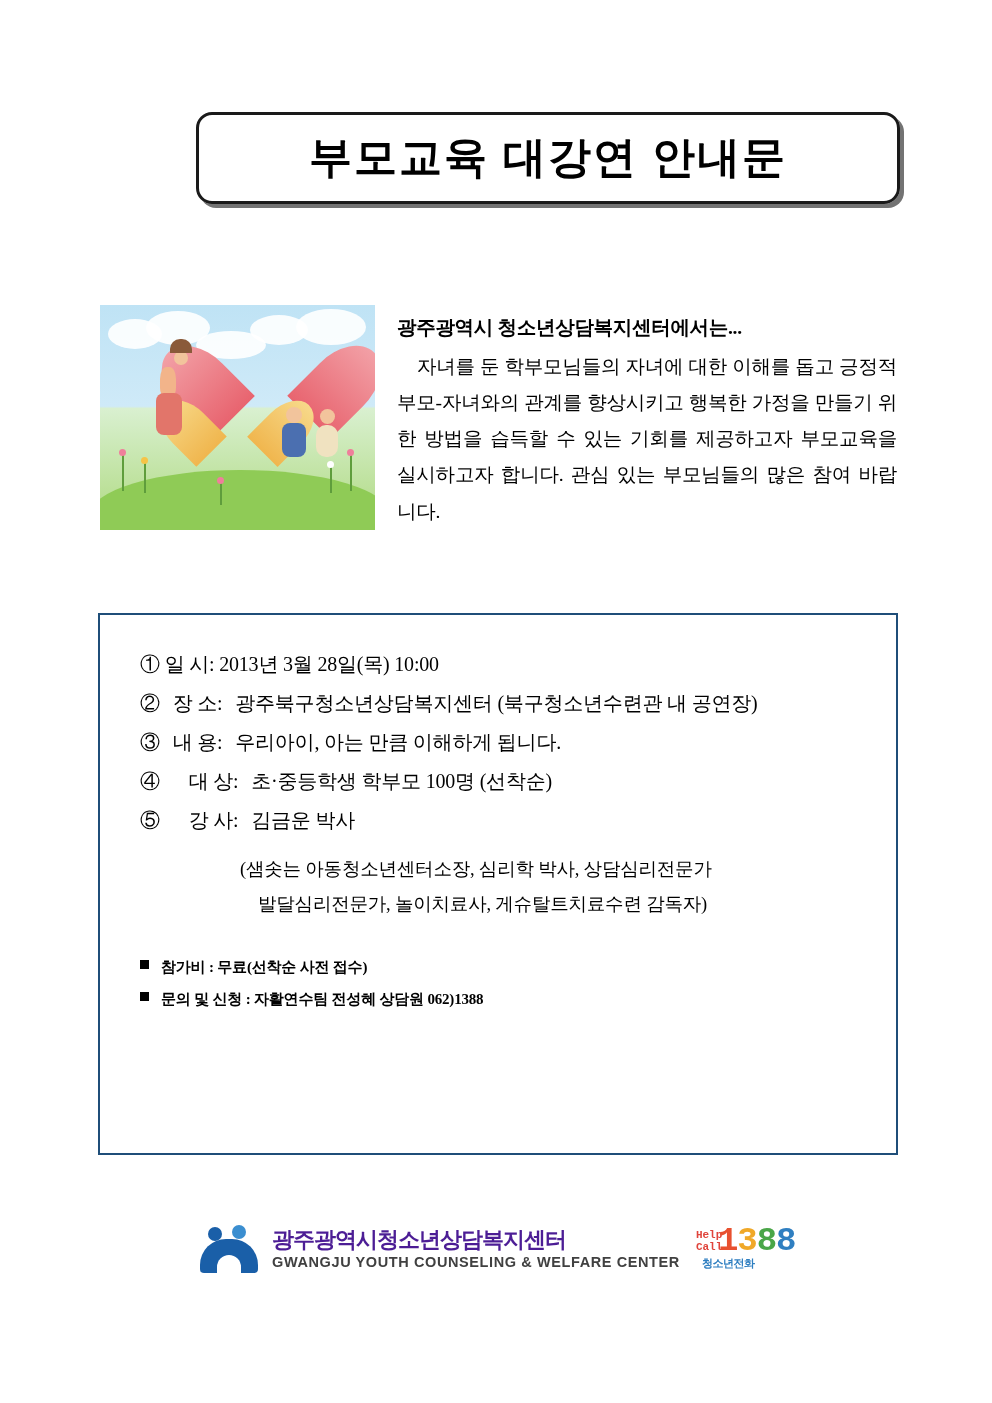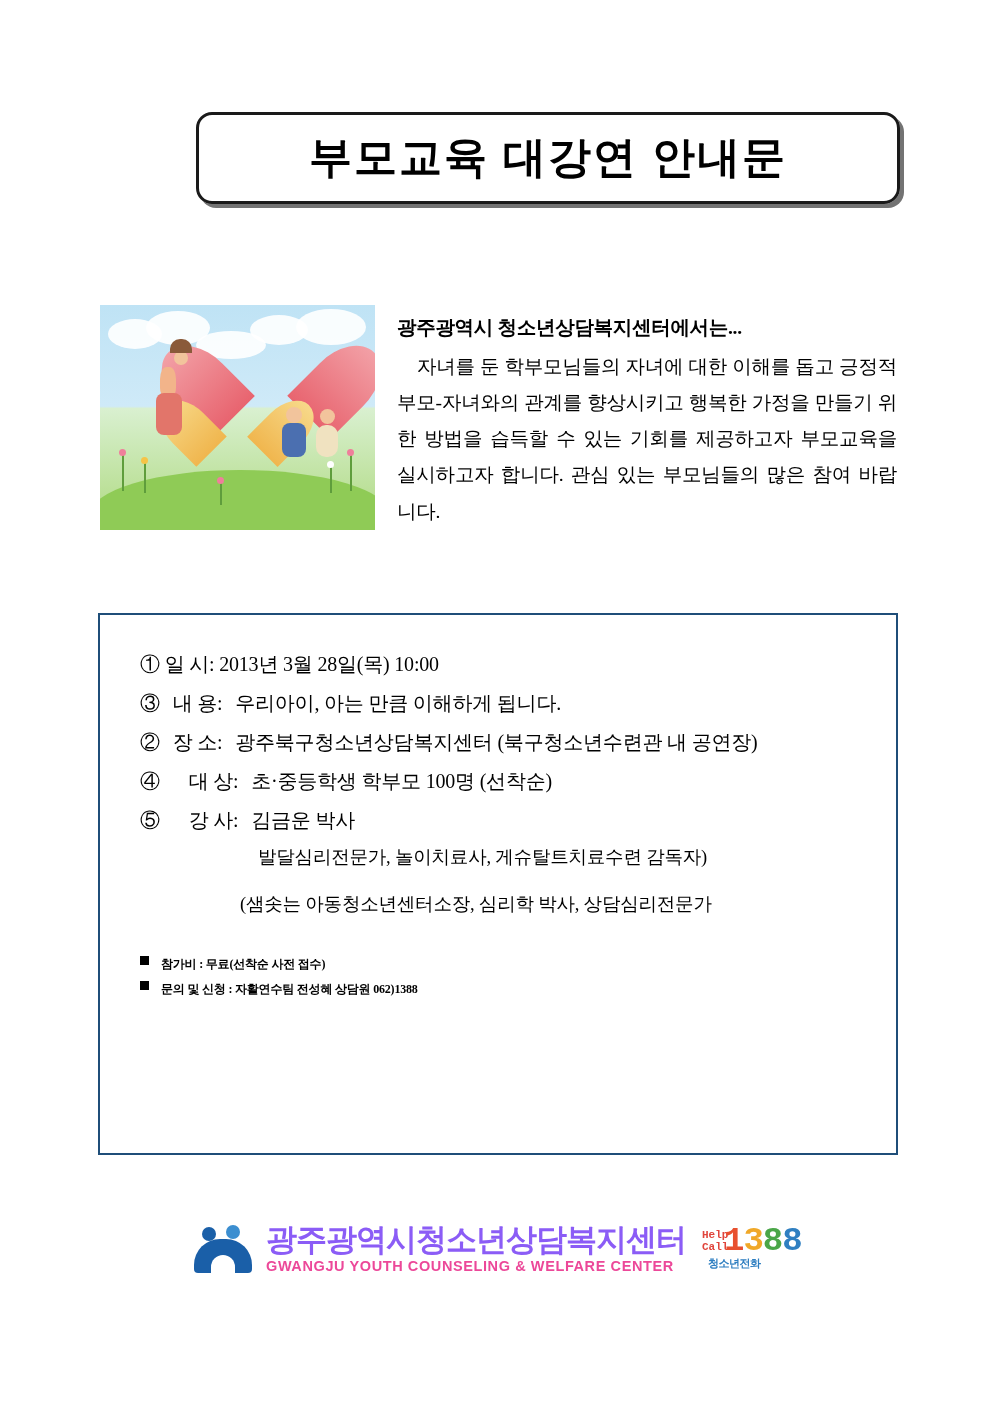"③ 내 용: 우리아이, 아는" div.row { order: before "② 장 소: 광주북구청소년상담복지센터 (북구청소년수련관" -> after "② 장 소: 광주북구청소년상담복지센터 (북구청소년수련관" }
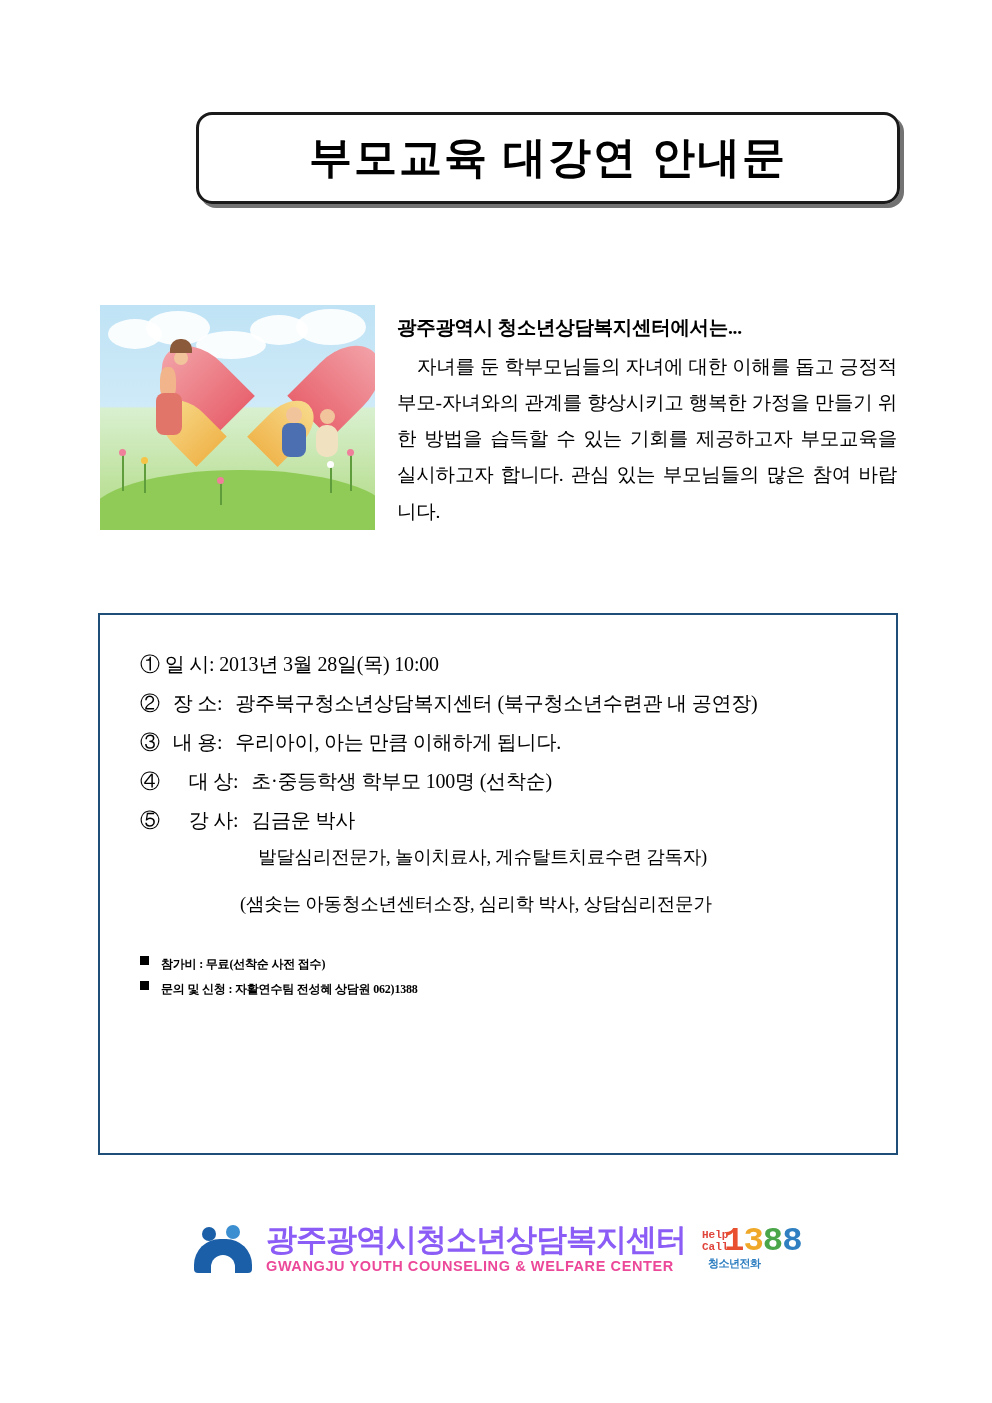"발달심리전문가, 놀이치료사, 게슈탈트치료수련 감독자)" div.sub-line { order: before "(샘솟는 아동청소년센터소장, 심리학 박사, 상담심리전문가" -> after "(샘솟는 아동청소년센터소장, 심리학 박사, 상담심리전문가" }
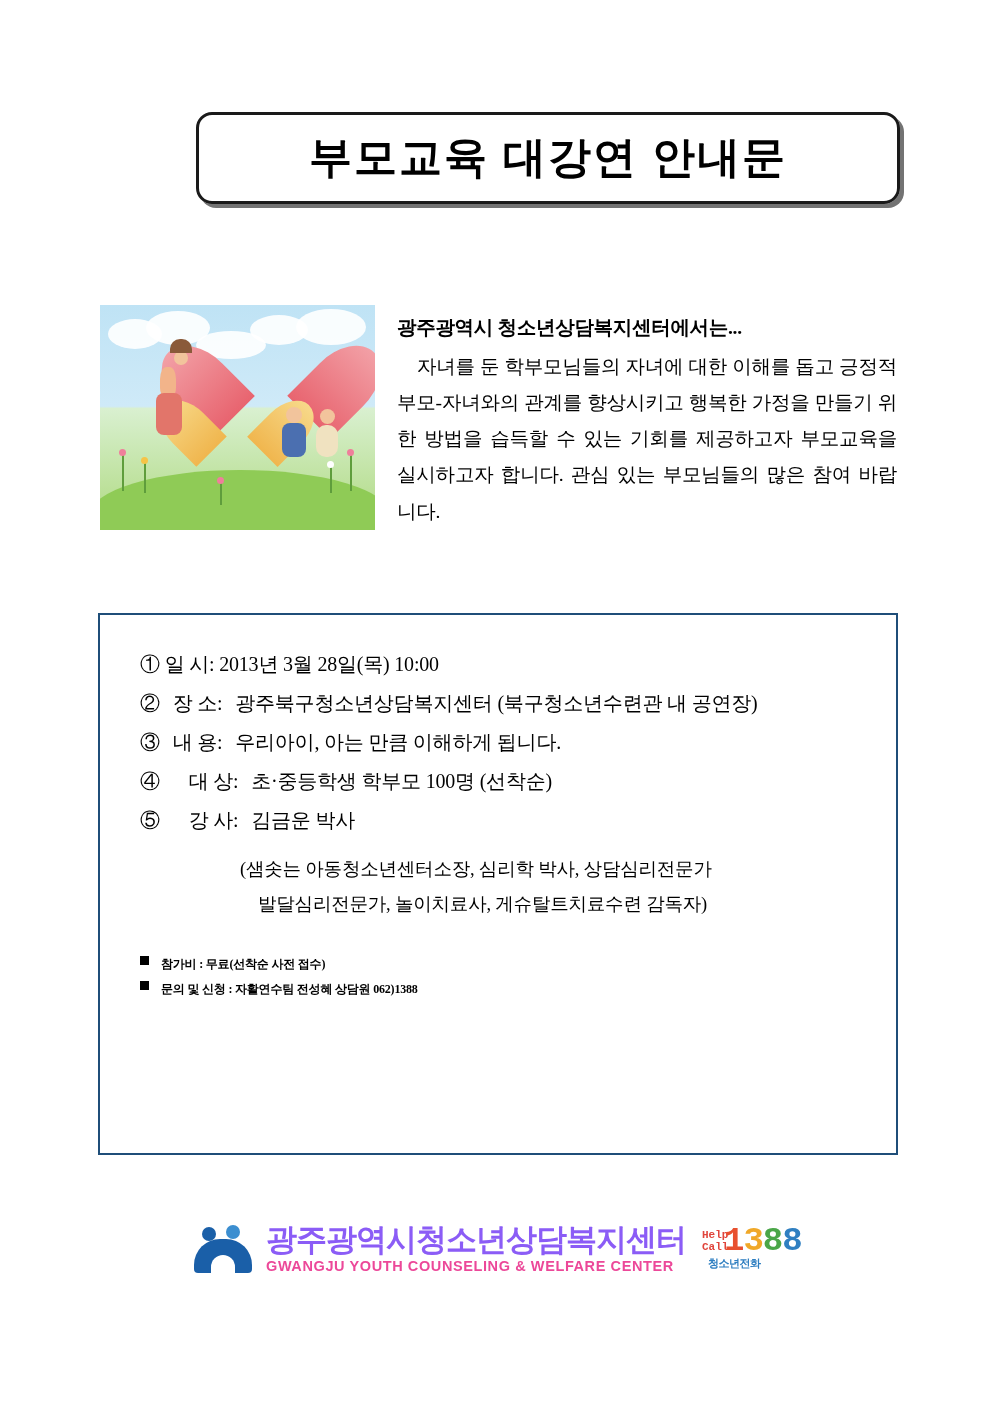"참가비 : 무료(선착순 사전 접수)" .notes { font-size: 12px -> 15px }
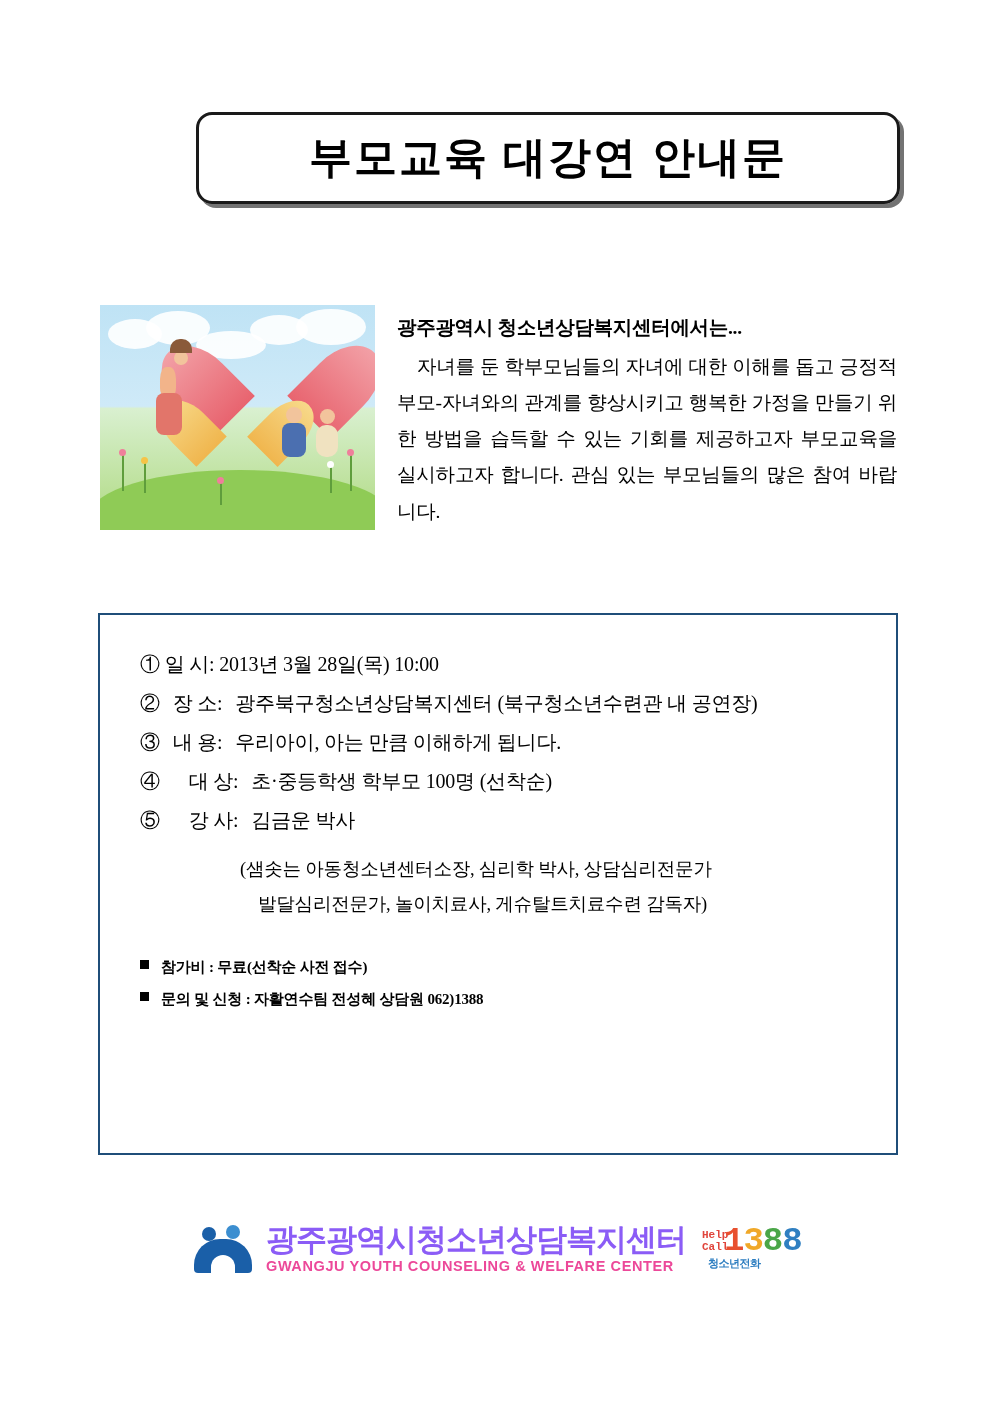"광주광역시청소년상담복지센터" .logo-kr { color: #8b5cf6 -> #4c1d95; font-size: 31px -> 22px }
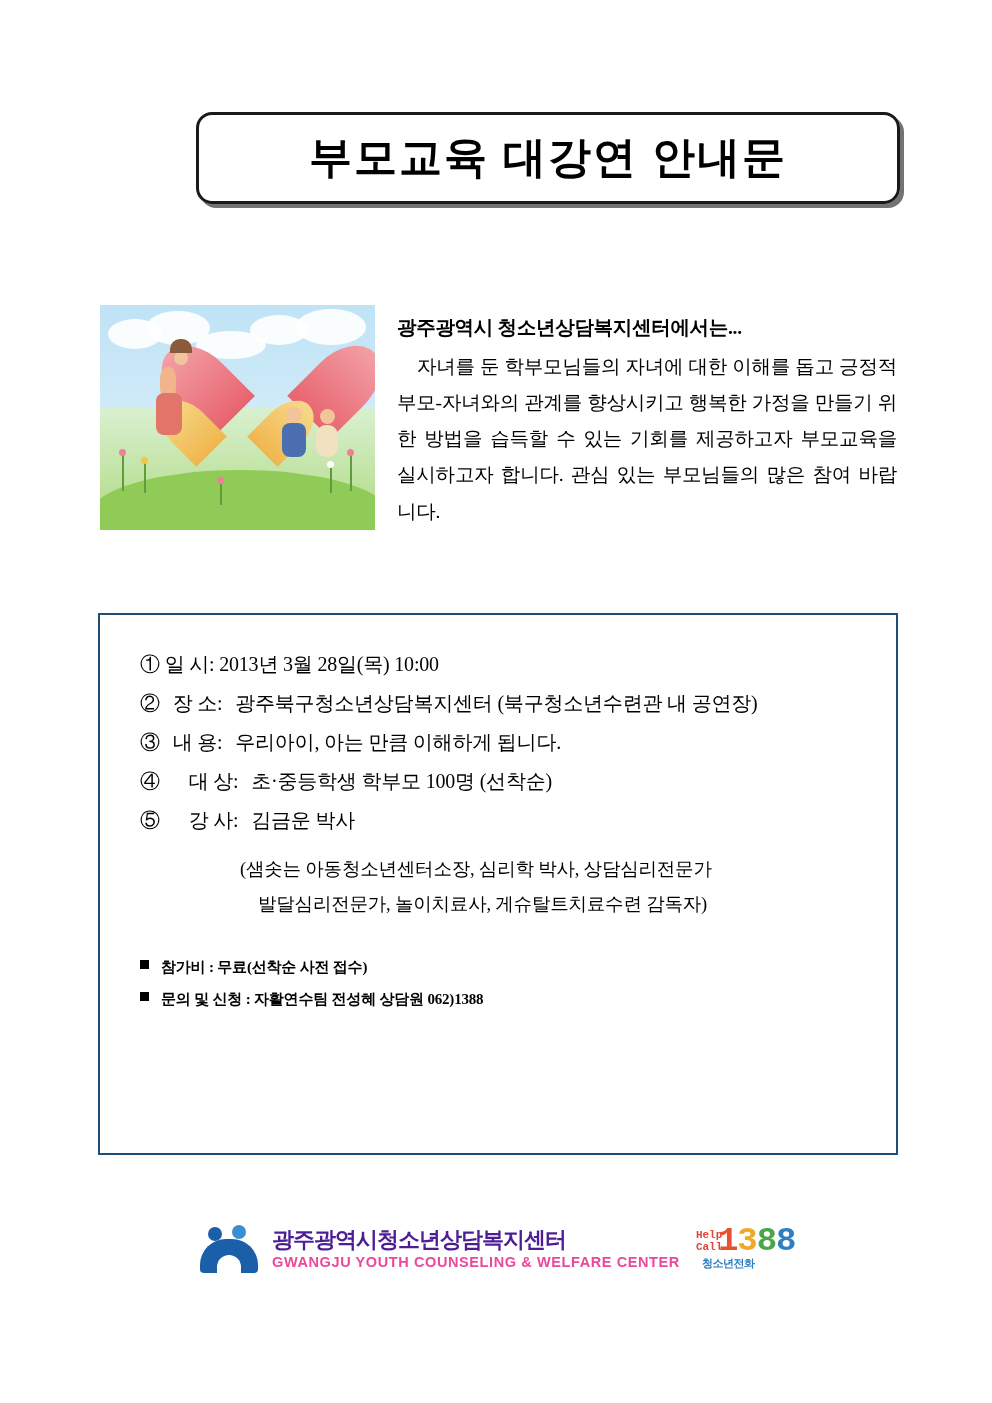"GWANGJU YOUTH COUNSELING & WELFARE" .logo-en { color: #ec4899 -> #404040 }
